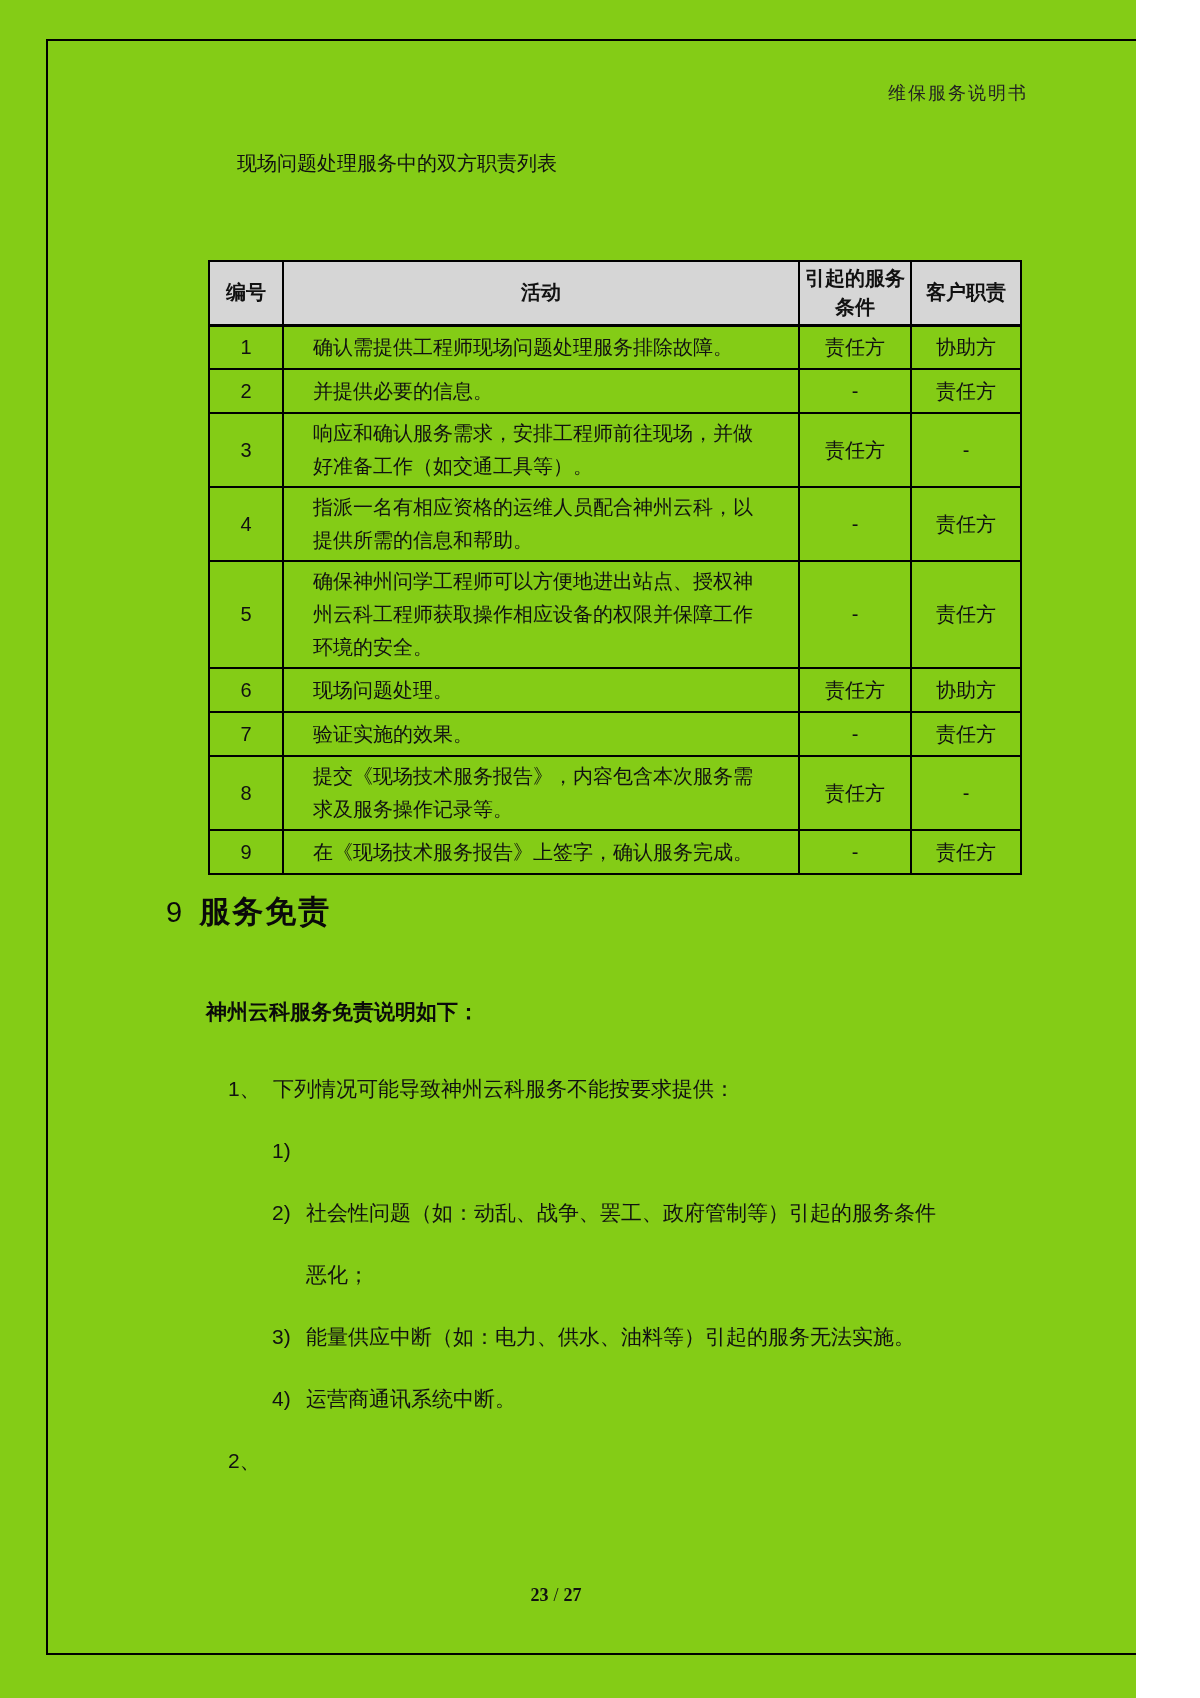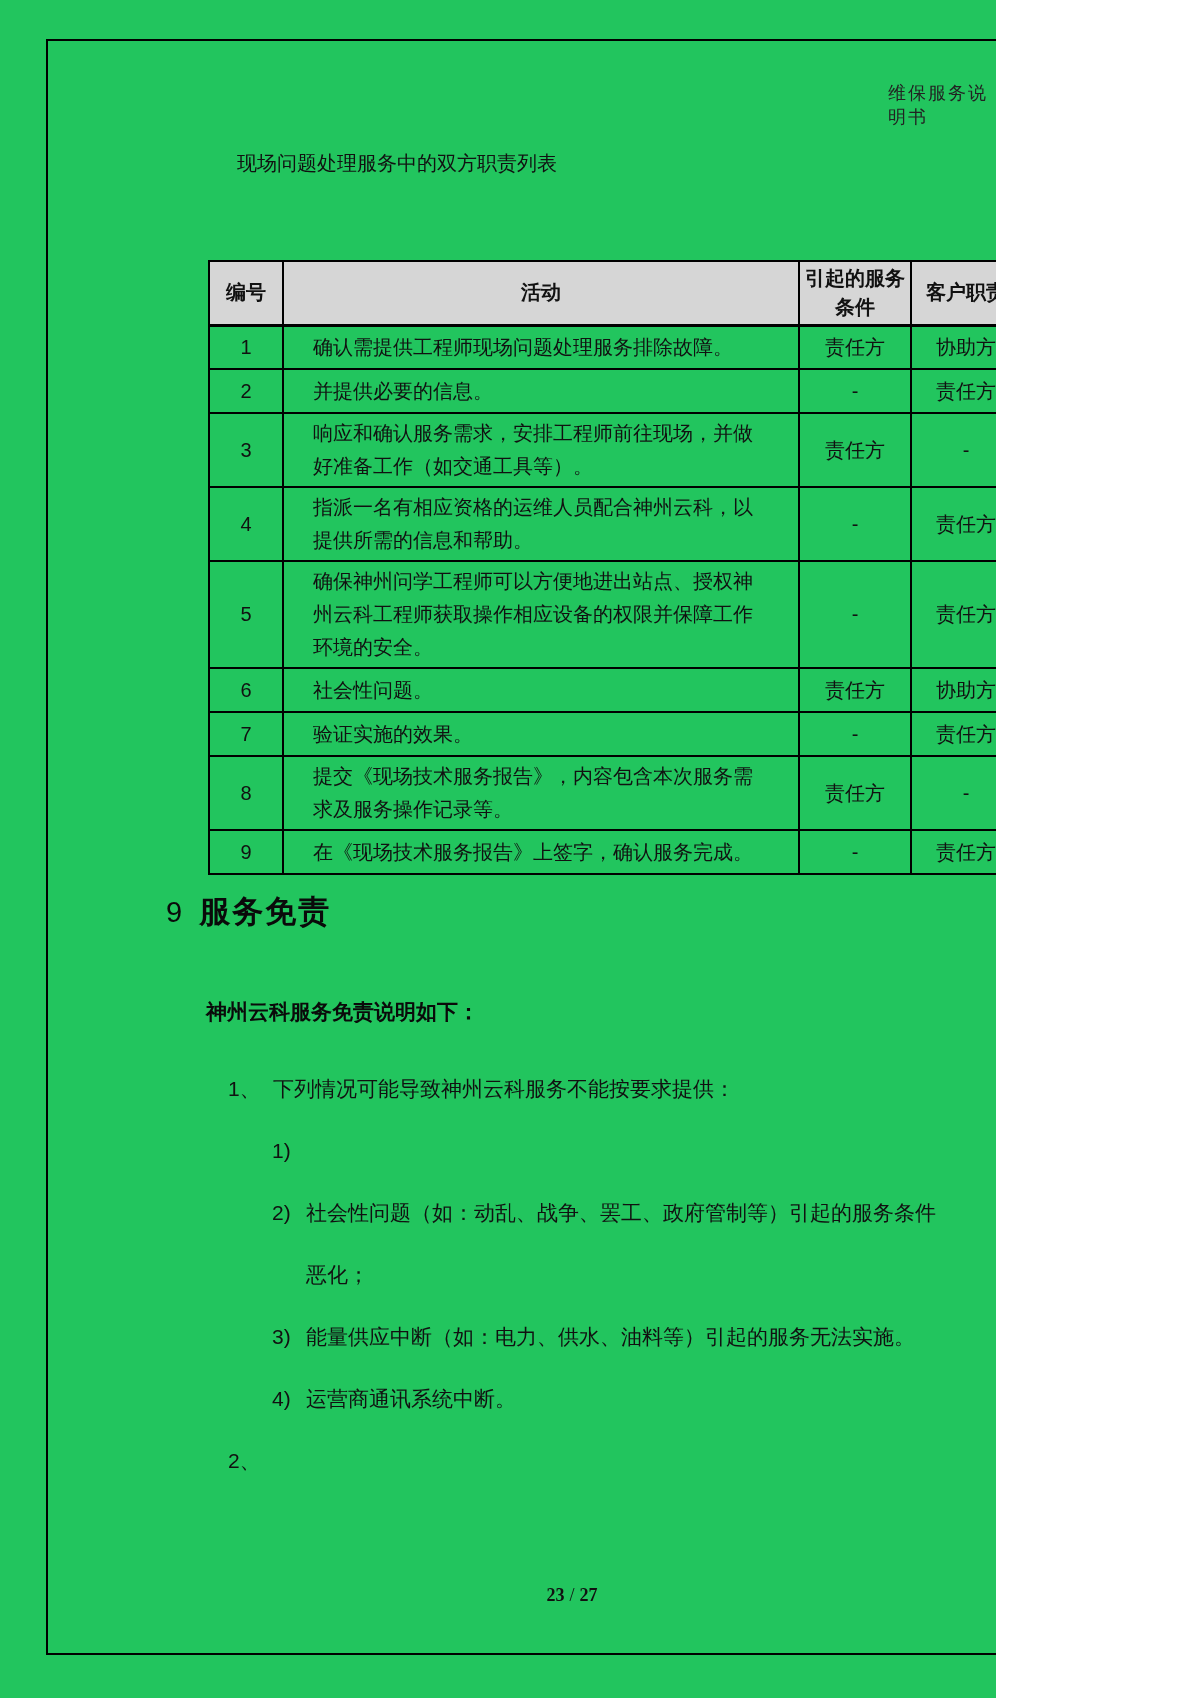"维保服务说明书" .page { background: #22c55e -> #84cc16; width: 996px -> 1136px }
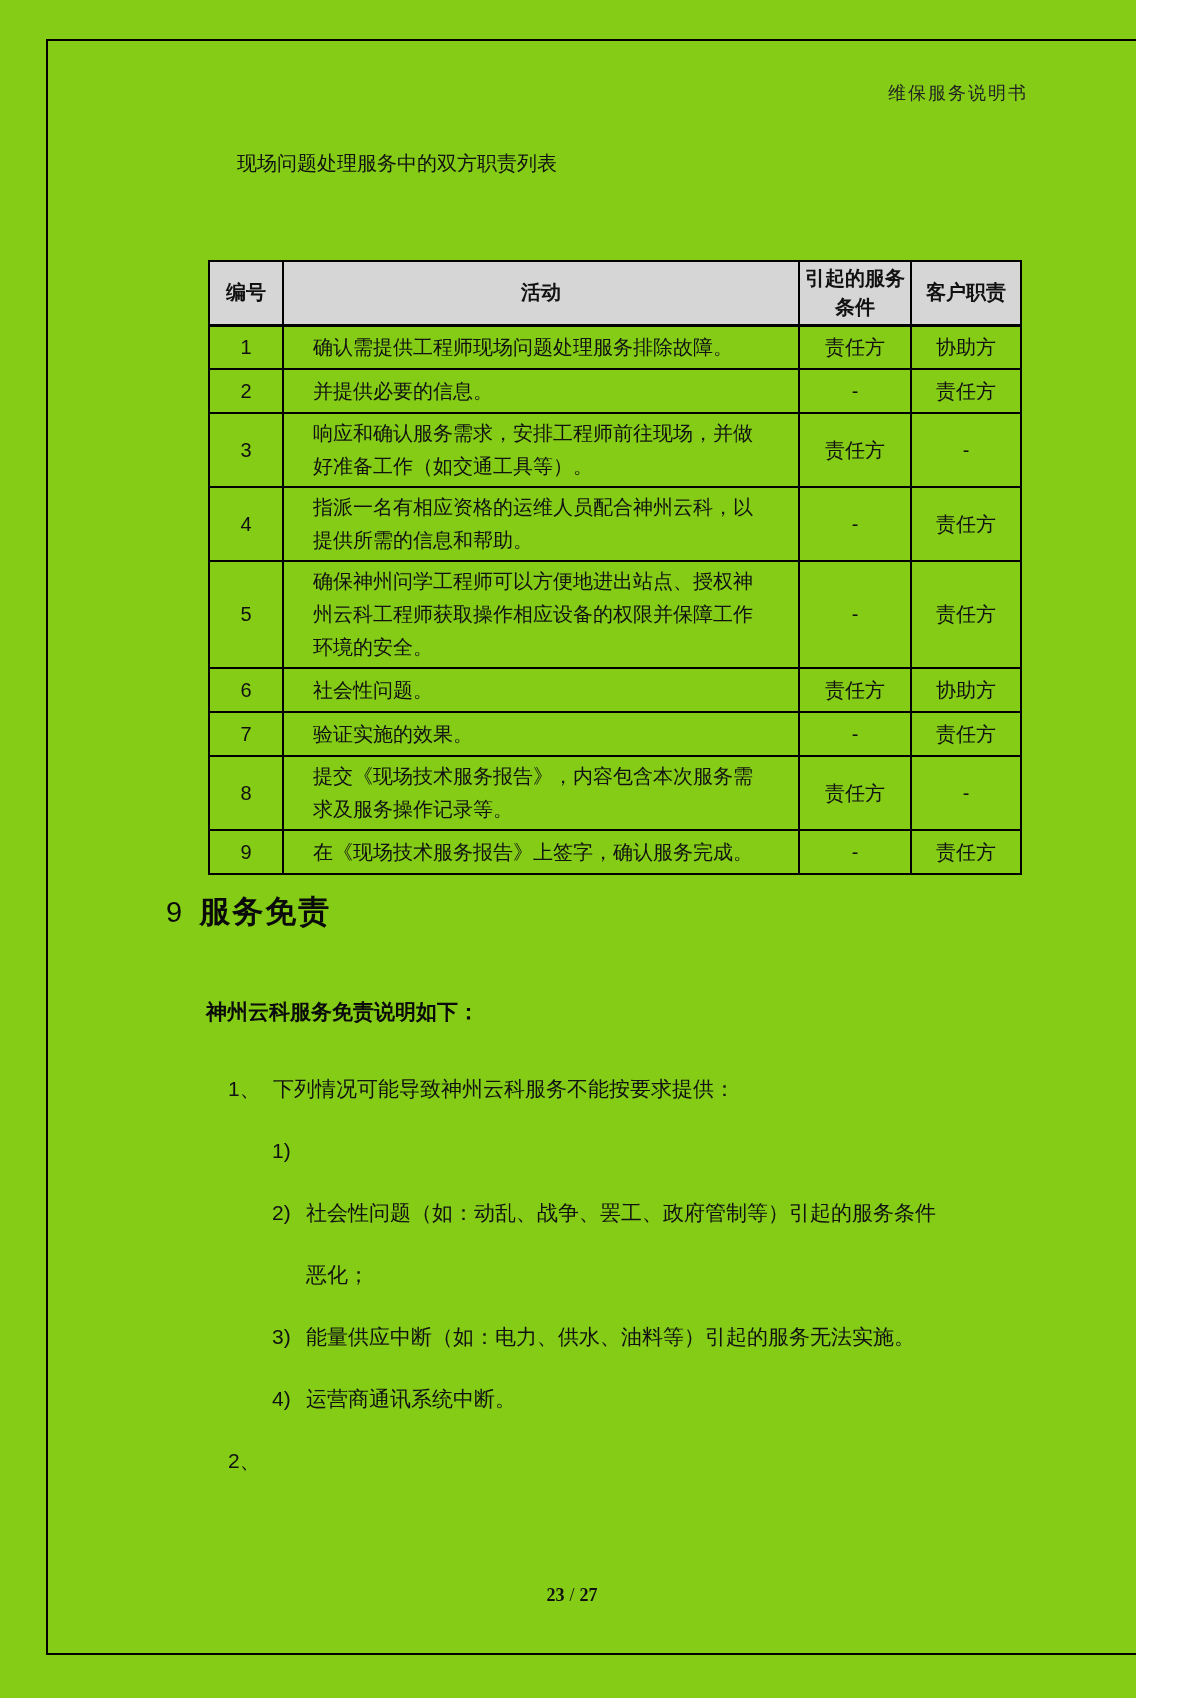"社会性问题。" td.td-act { text: 社会性问题 -> 现场问题处理 }
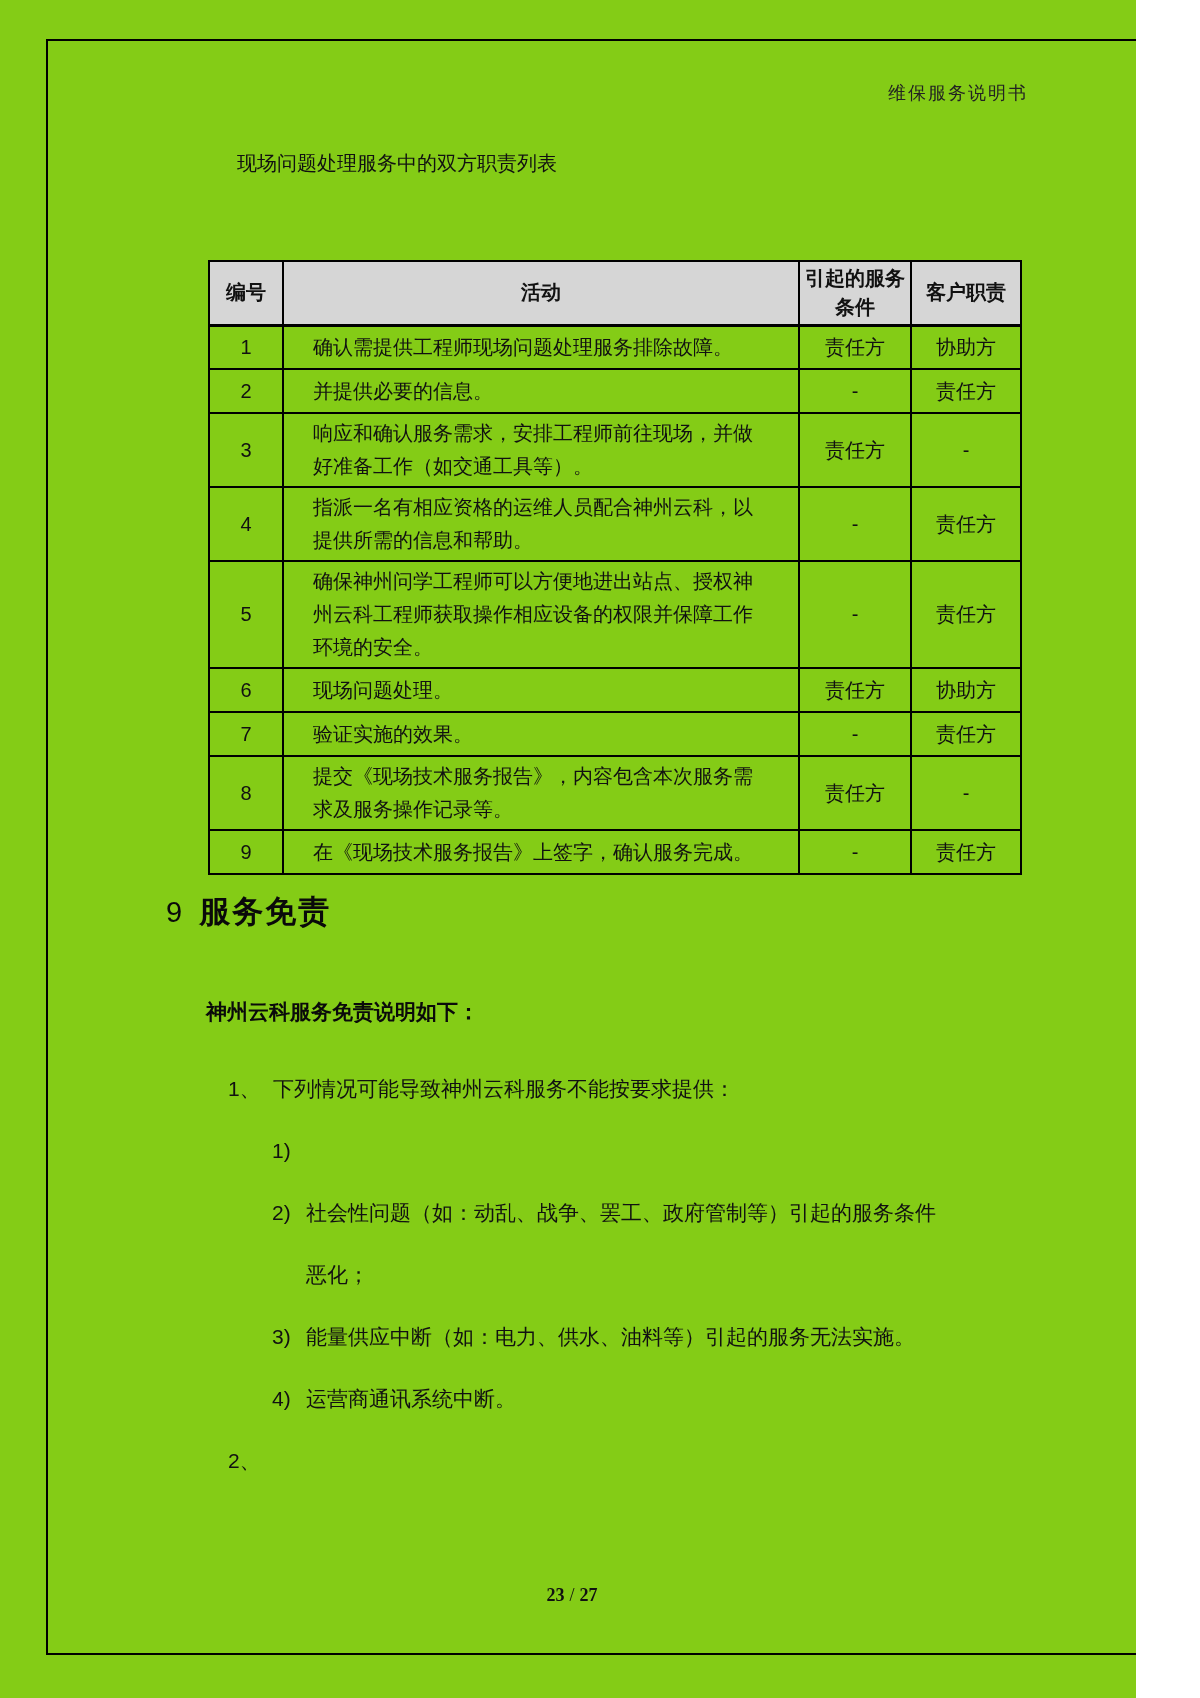"23 / 27" .footer { left: 516px -> 500px }
